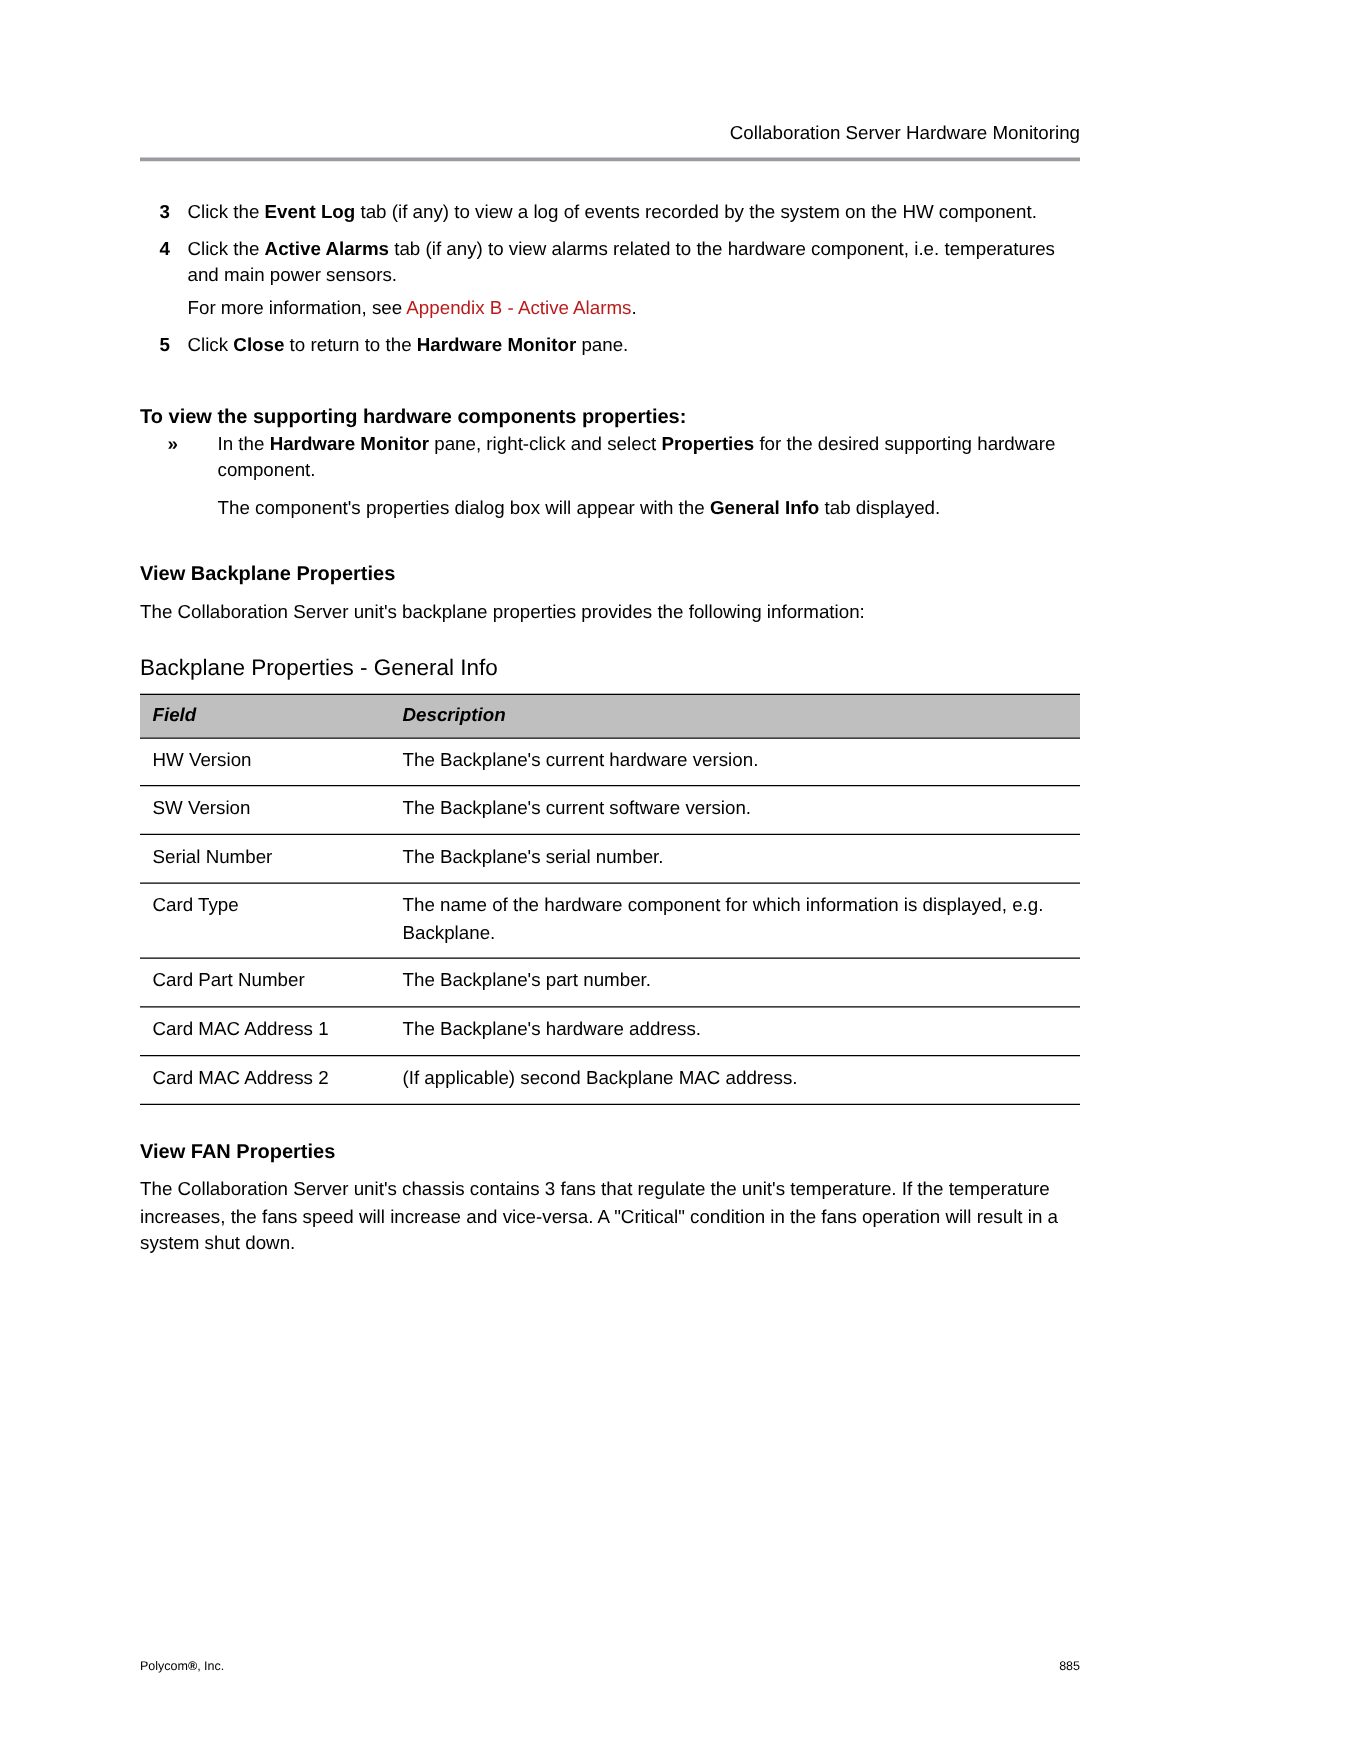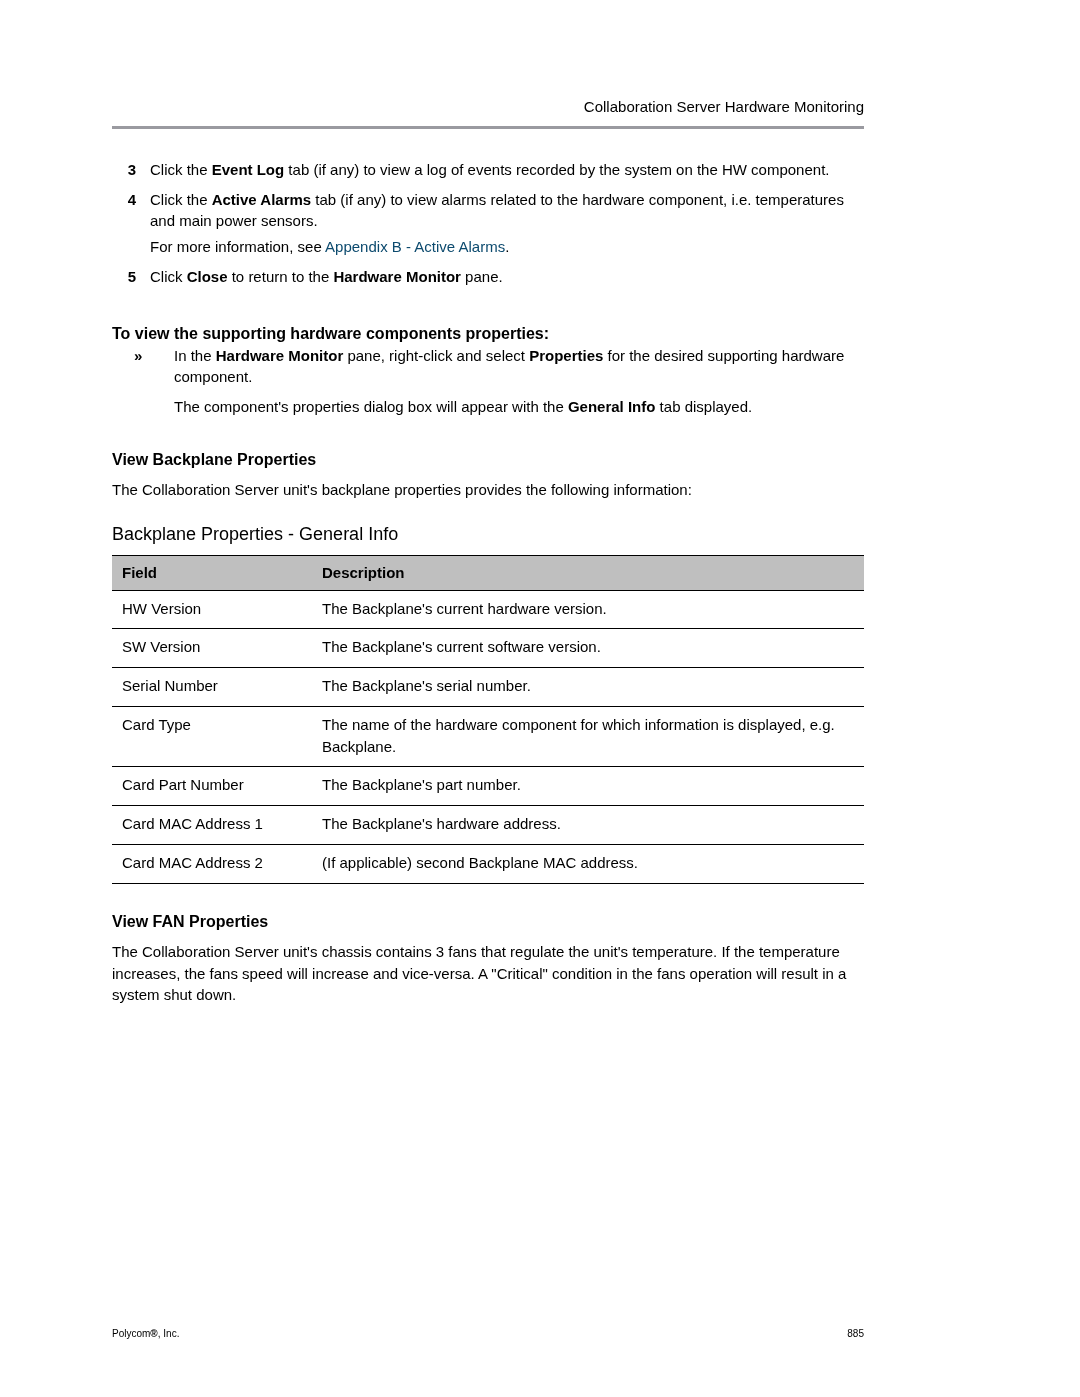"Appendix B - Active Alarms" .link { color: #0c4a6e -> #b91c1c }
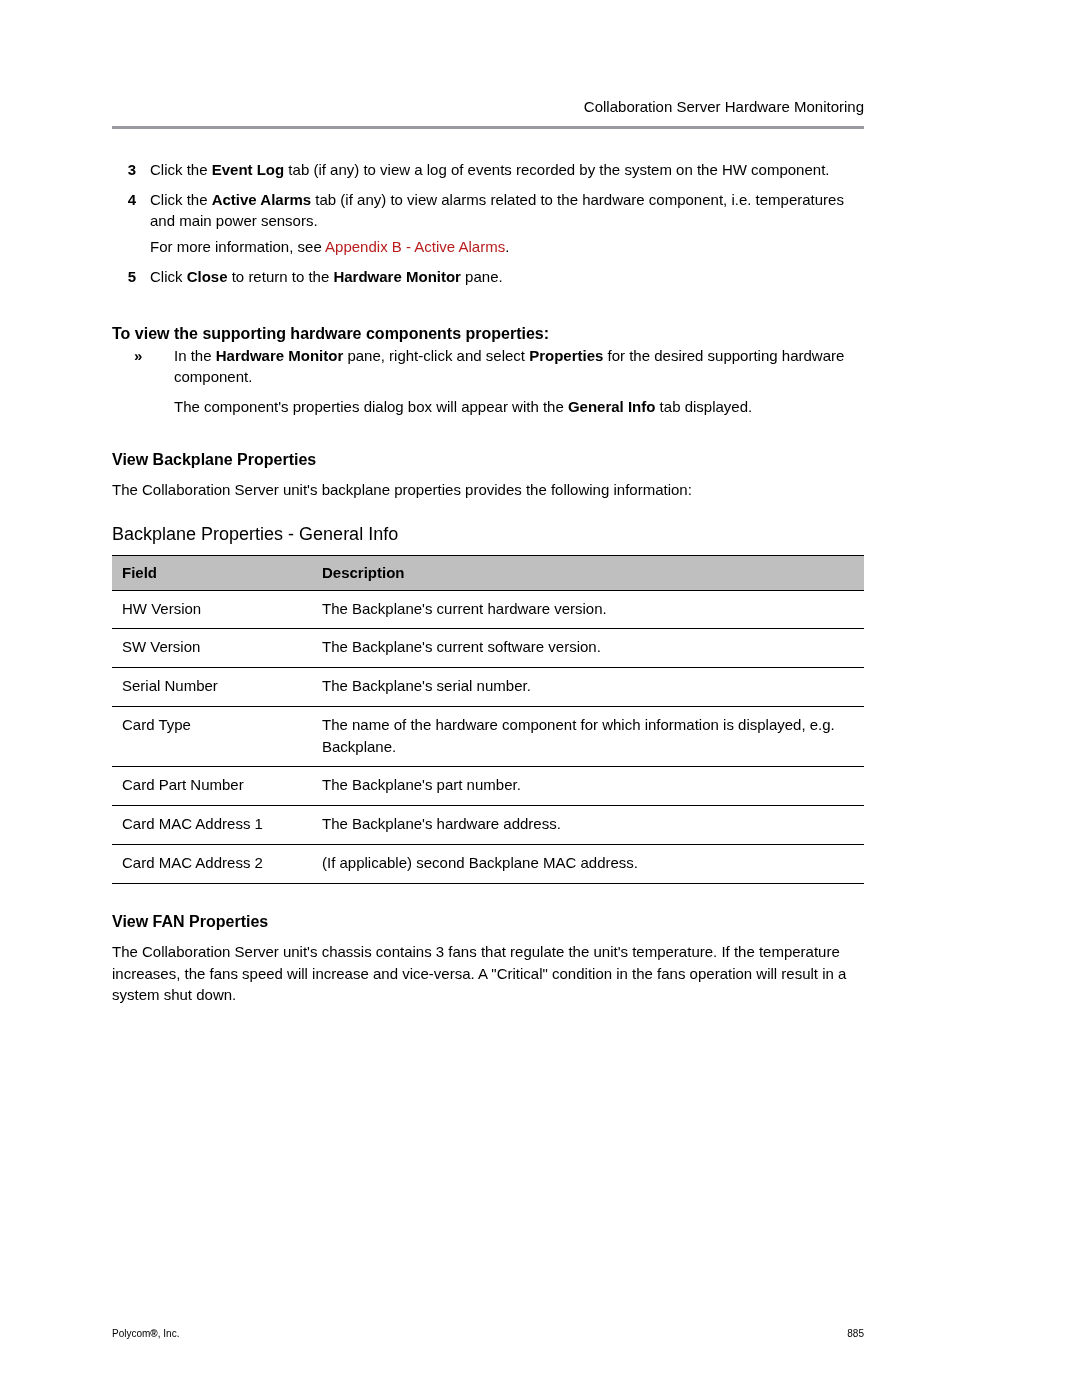"Field" table.data th { font-style: none -> italic }
